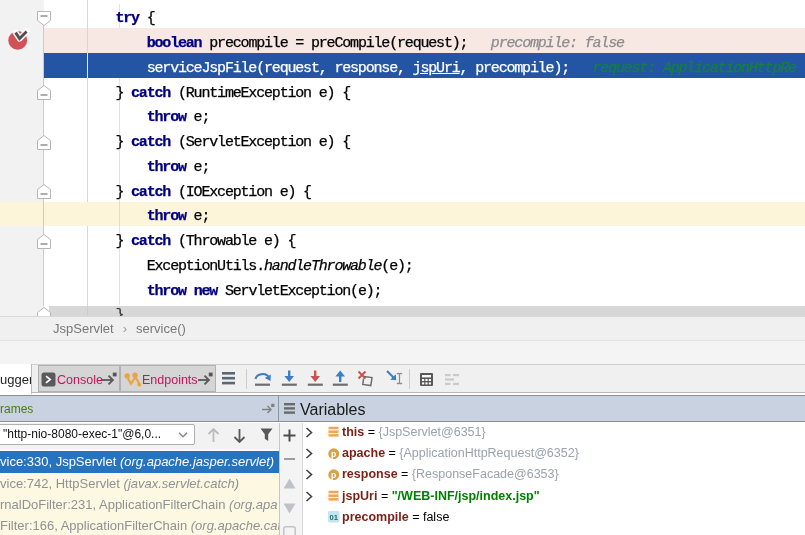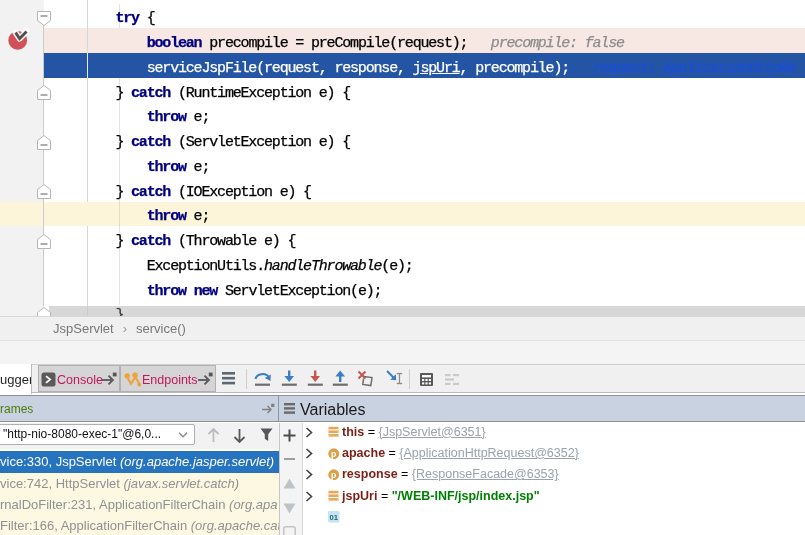"request: ApplicationHttpRe" .hintb { color: #1d4ed8 -> #15803d }
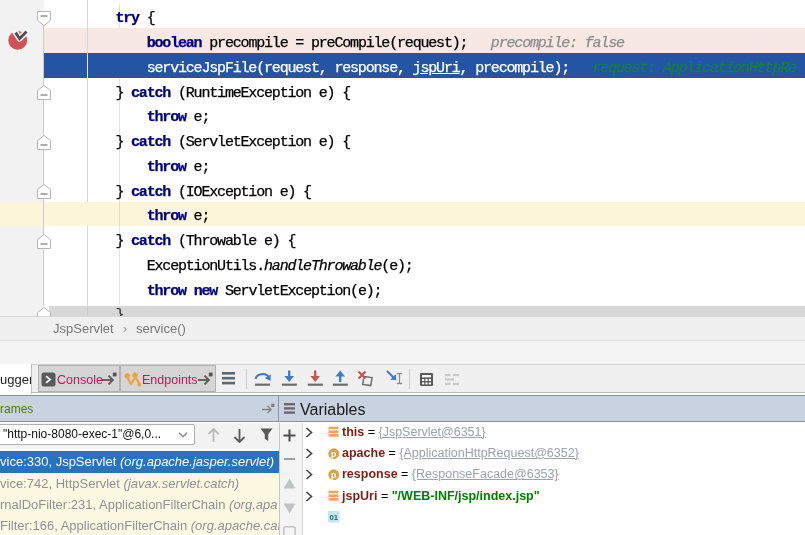"{JspServlet@6351}" .vval { text-decoration: underline -> none }
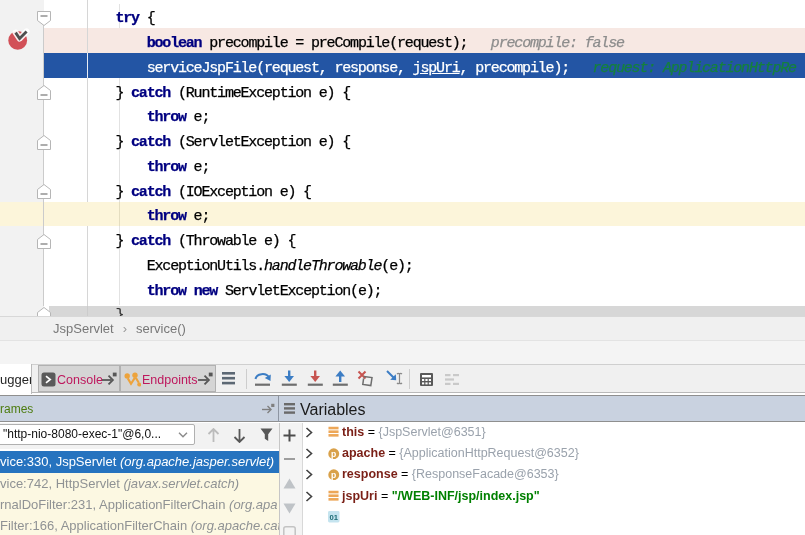"precompile = false" span.vtext { html: none -> <span><span>precompile</span> = <span>false</span></span> }
